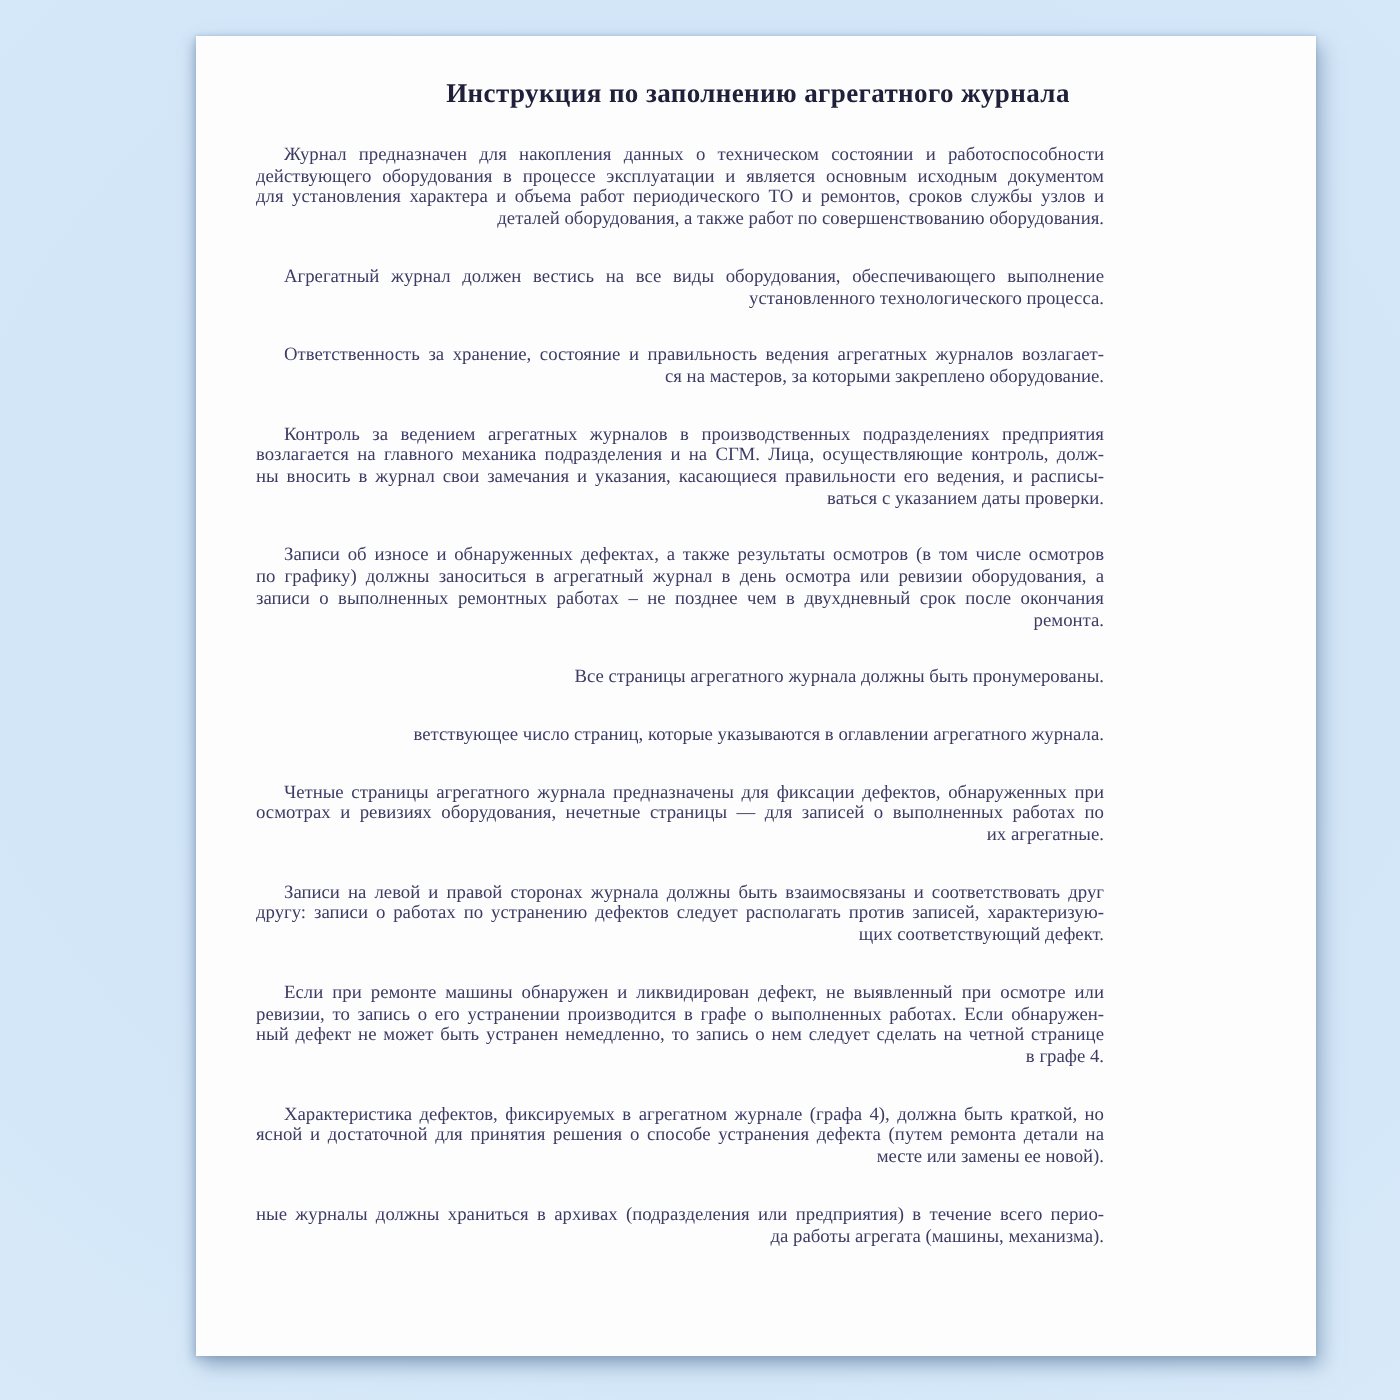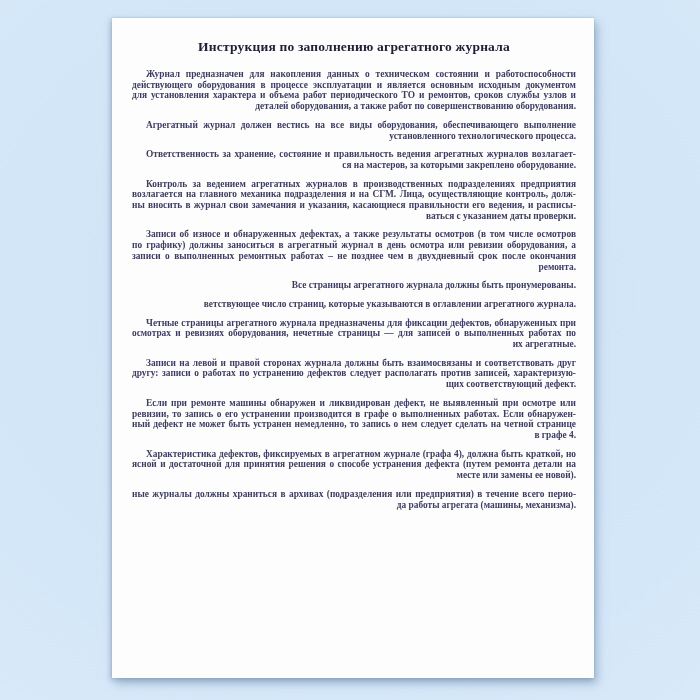"Инструкция по заполнению агрегатного" .page { left: 112px -> 98px; width: 482px -> 560px }
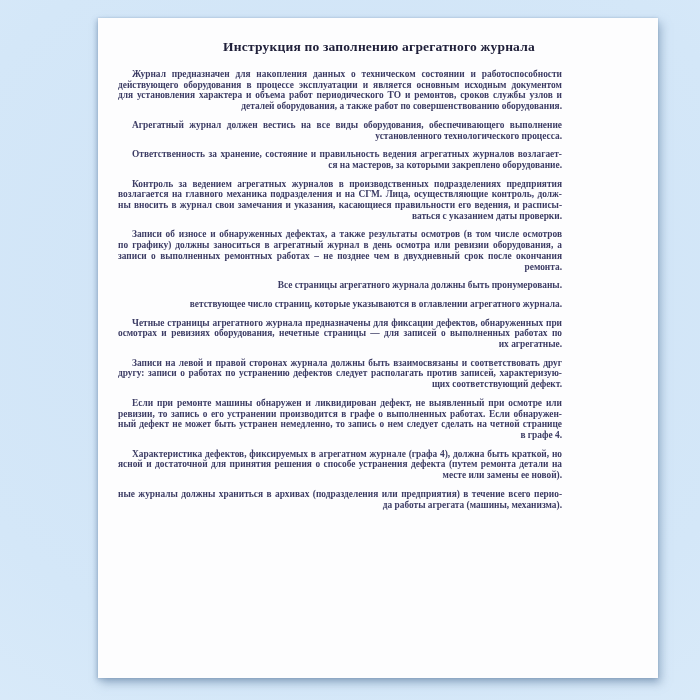"Журнал предназначен для накопления" .para { font-weight: bold -> none; margin: 8px -> 18px }
